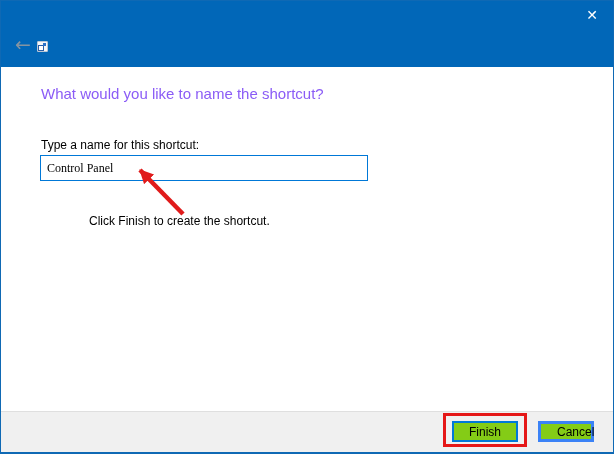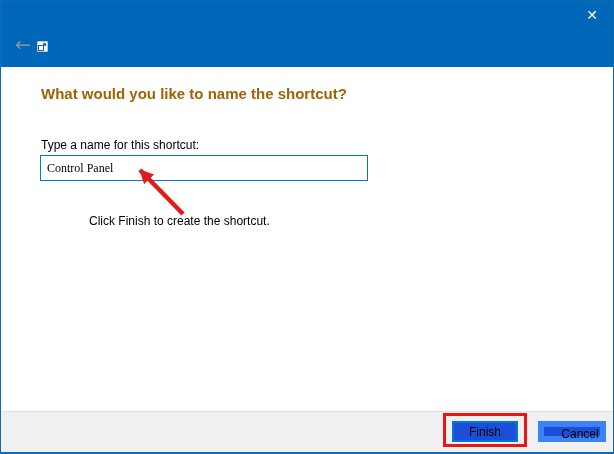"What would you like to" .heading { color: #a16207 -> #8b5cf6; font-weight: bold -> normal }
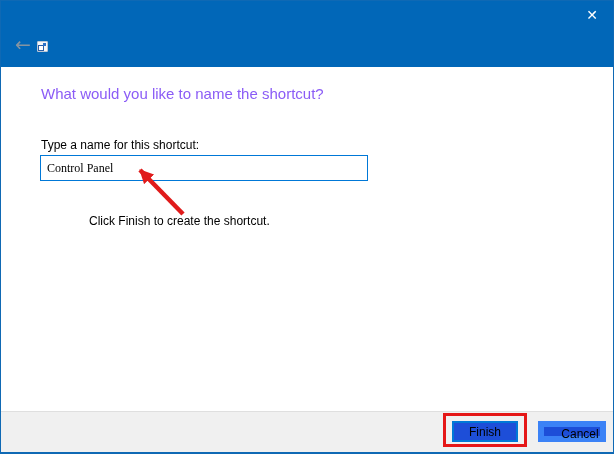"Finish" .btn { background: #1d4ed8 -> #84cc16 }
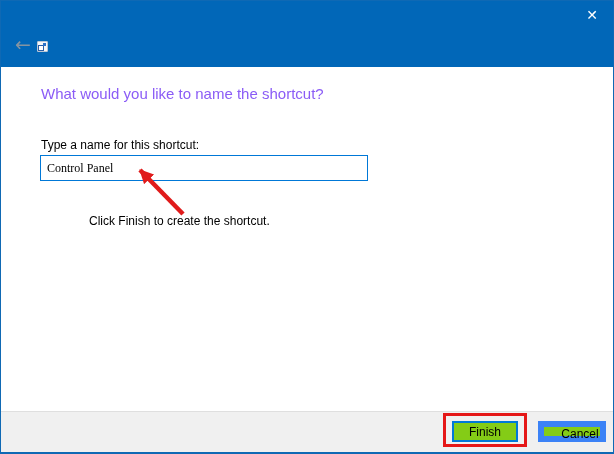"Cancel" .cancel-btn { border: 6px solid #3b82f6 -> 3px solid #3b82f6; width: 68px -> 56px }
